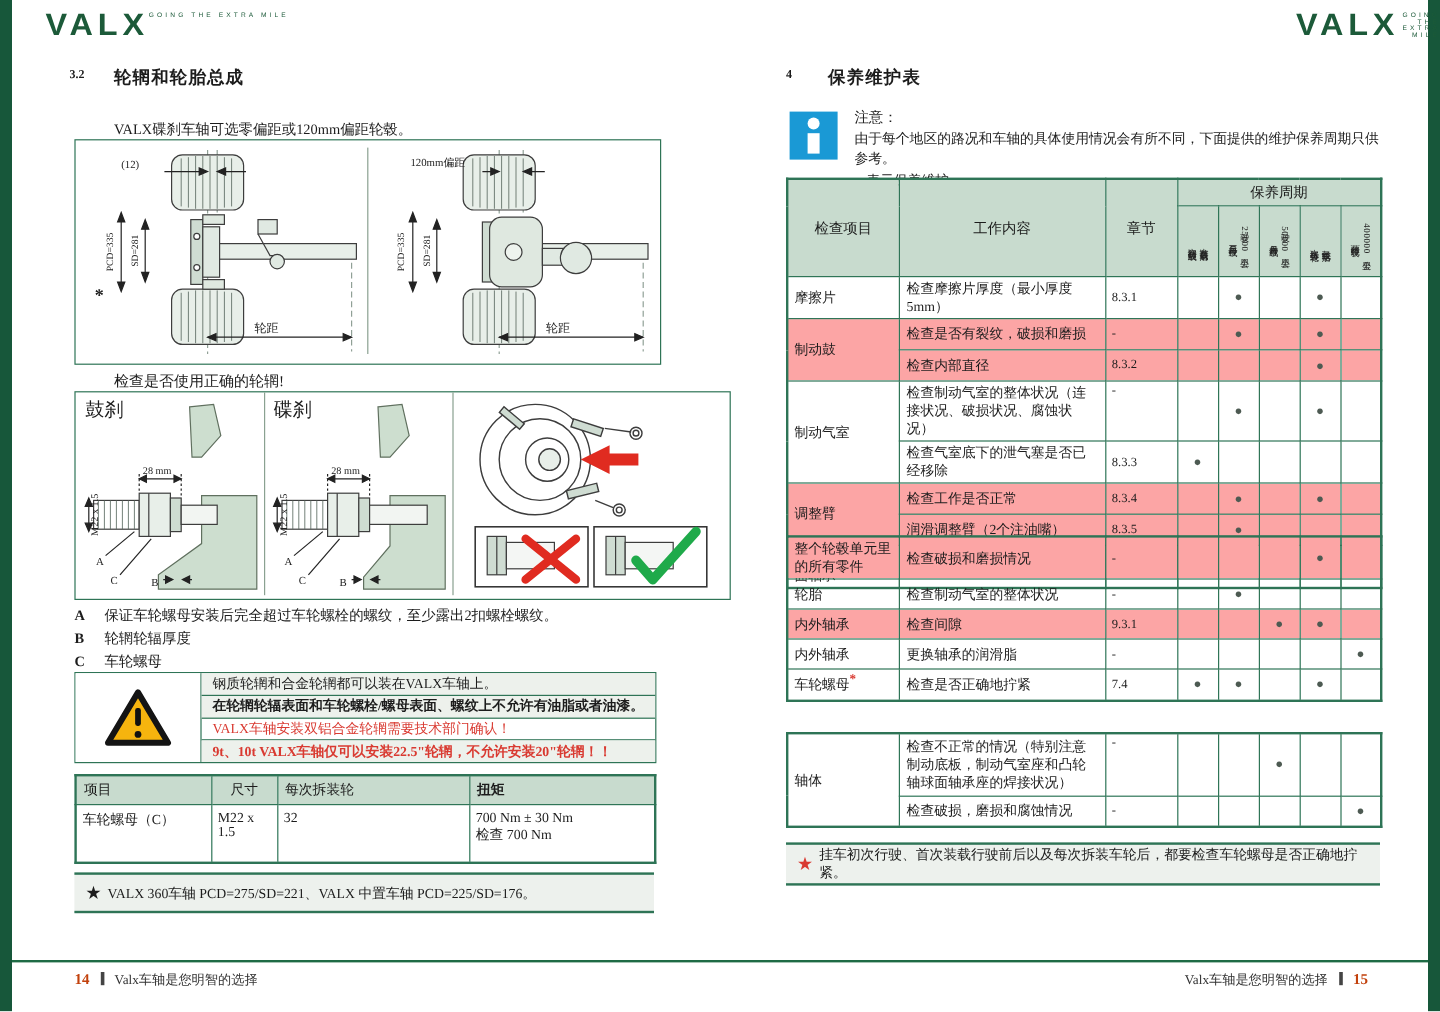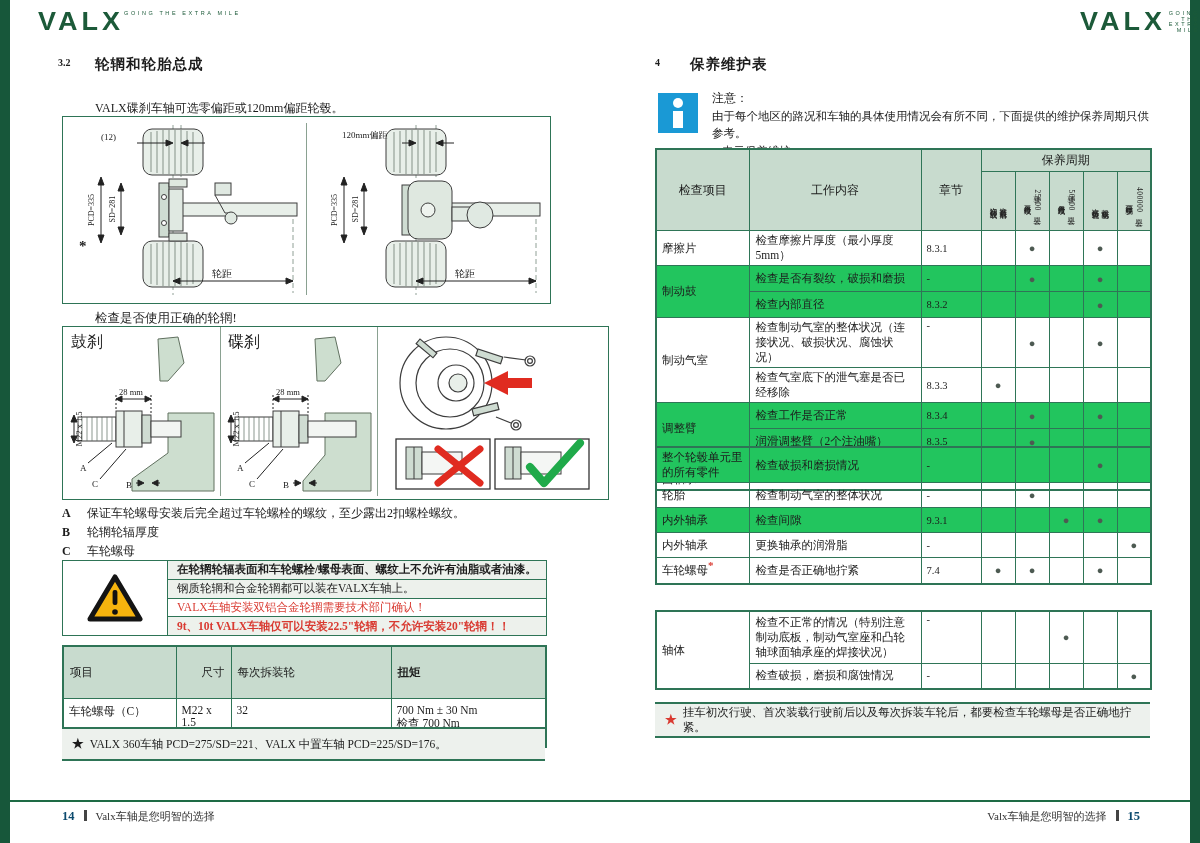"检查是否有裂纹，破损和磨损" .shade td { background: #22c55e -> #fca5a5 }
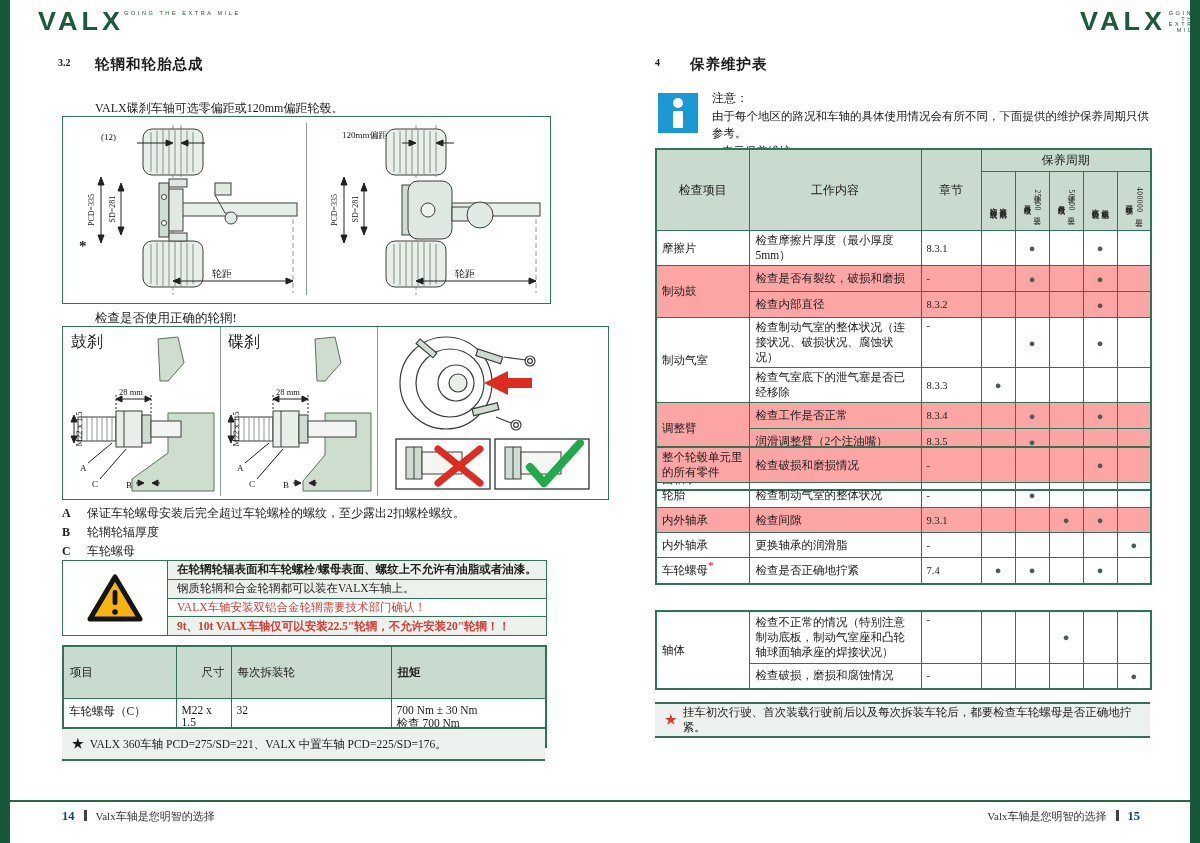"在轮辋轮辐表面和车轮螺栓/螺母表面、螺纹上不允许有油脂或者油漆。" div.warn-row { order: before "钢质轮辋和合金轮辋都可以装在VALX车轴上。" -> after "钢质轮辋和合金轮辋都可以装在VALX车轴上。" }
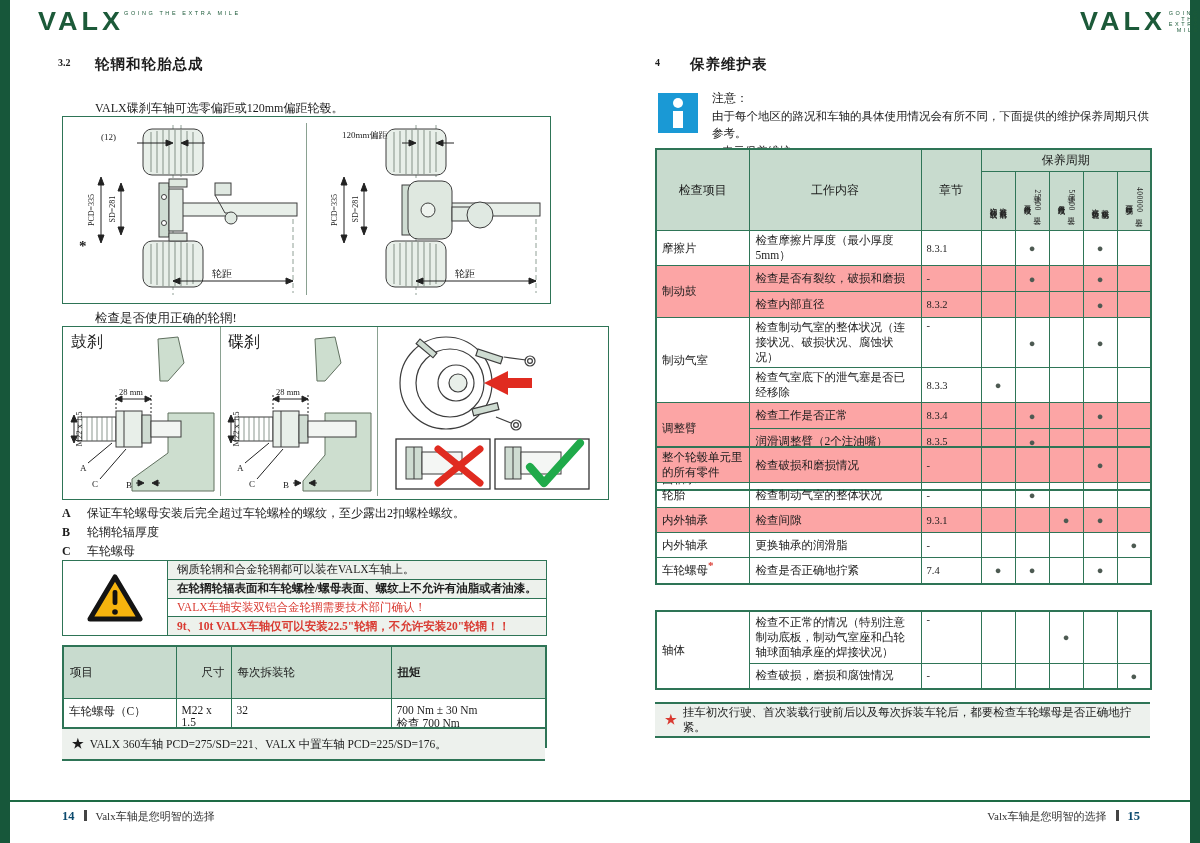"尺寸" th { padding: 18px 6px -> 4px 6px; text-align: right -> center }
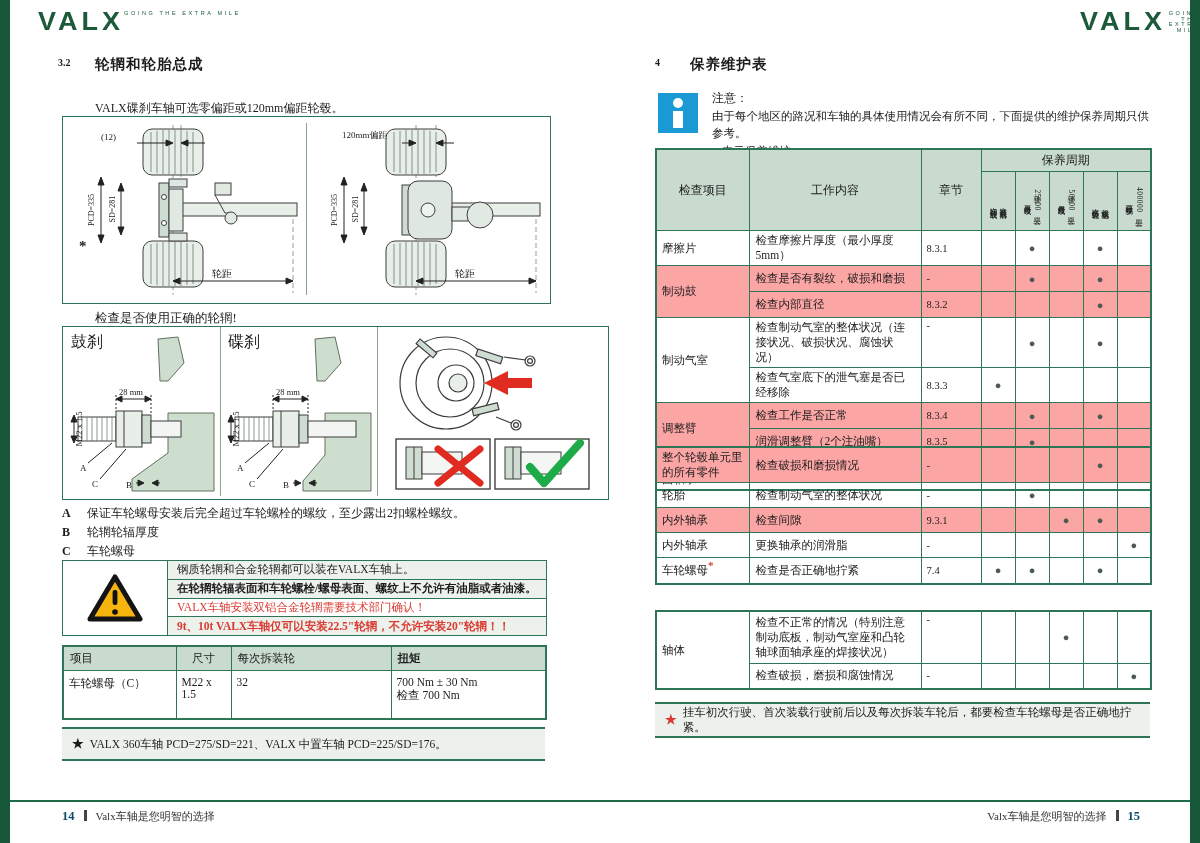"14" .pageno { color: #0c4a6e -> #c2410c }
